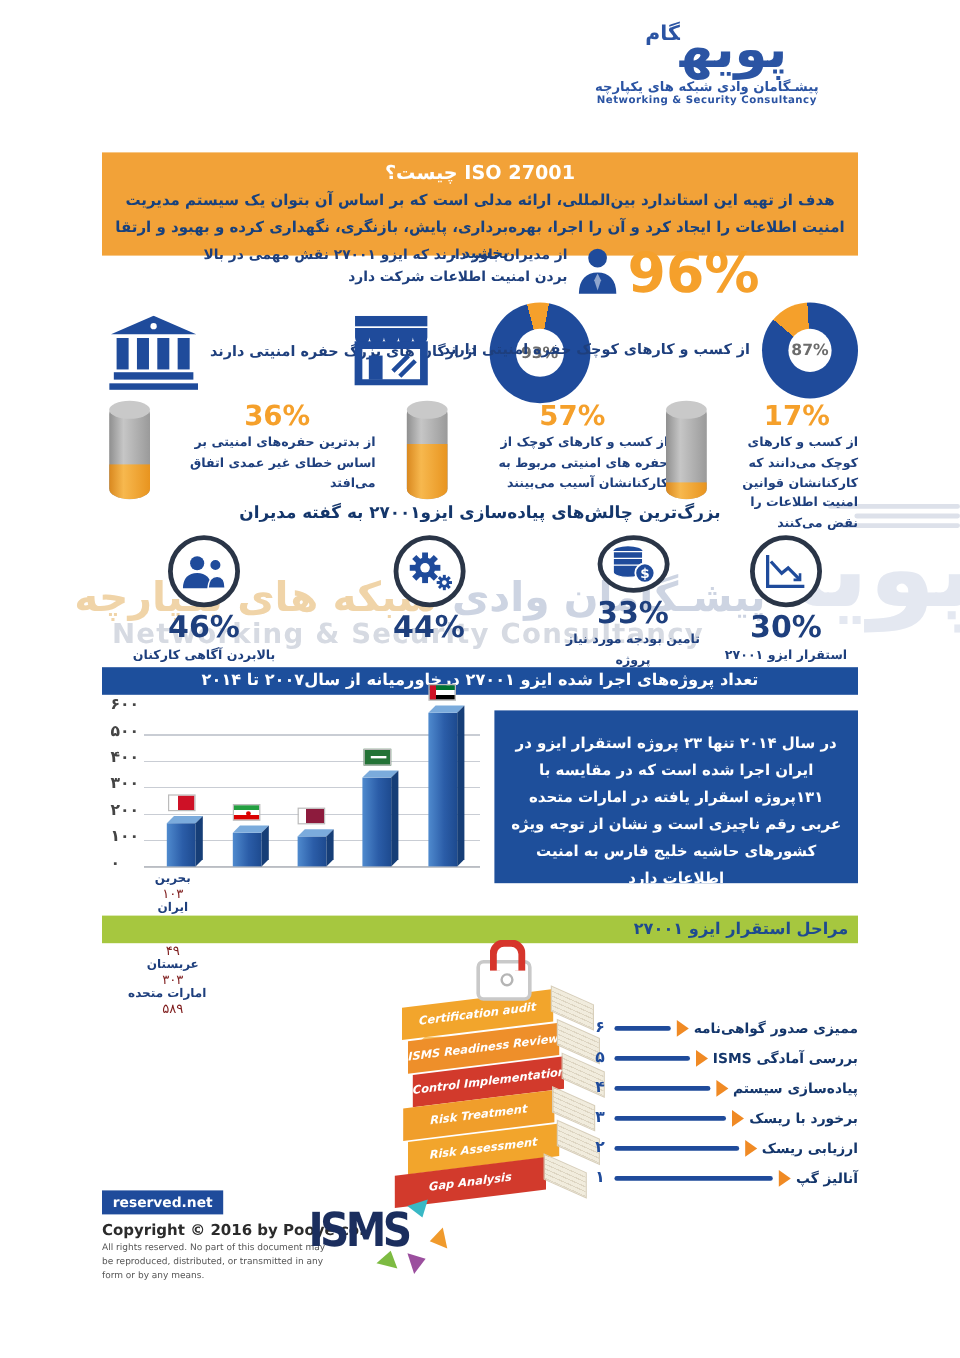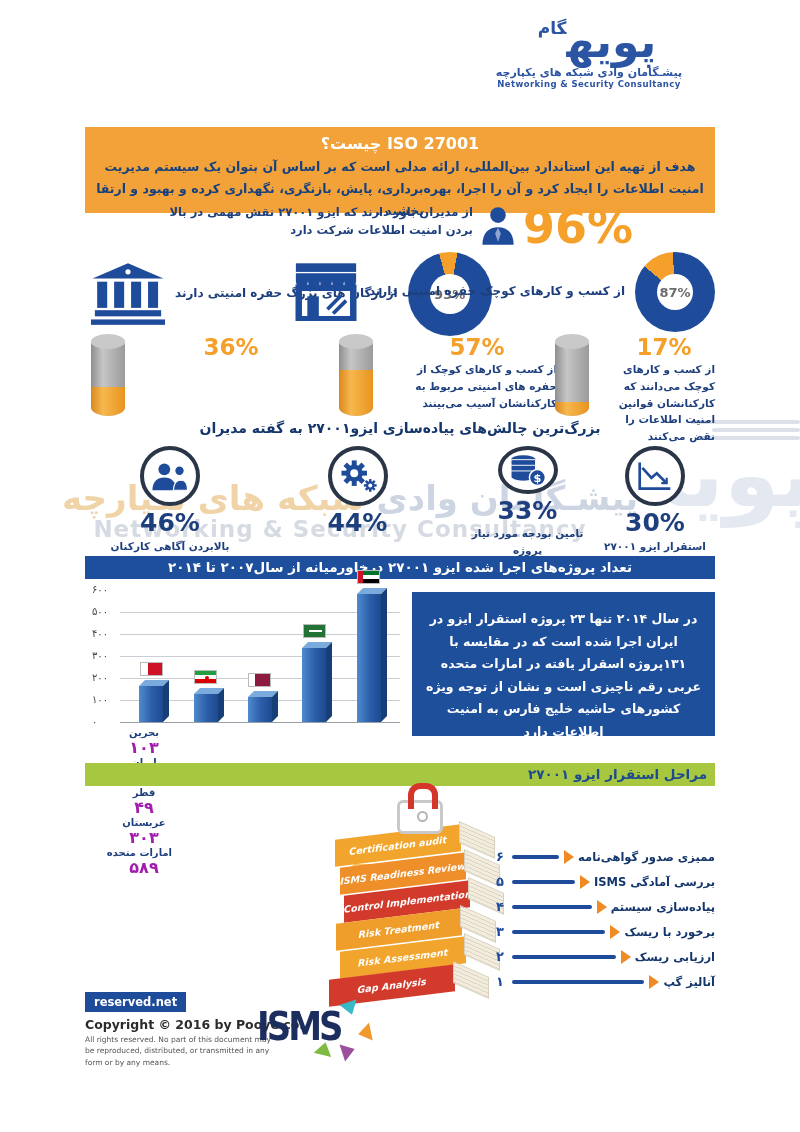"از بدترین حفره‌های امنیتی بر" div.cyl-desc { html: none -> <div>از بدترین حفره‌های امنیتی بر اساس خطای غیر عمدی اتفاق می‌افتد</div> }
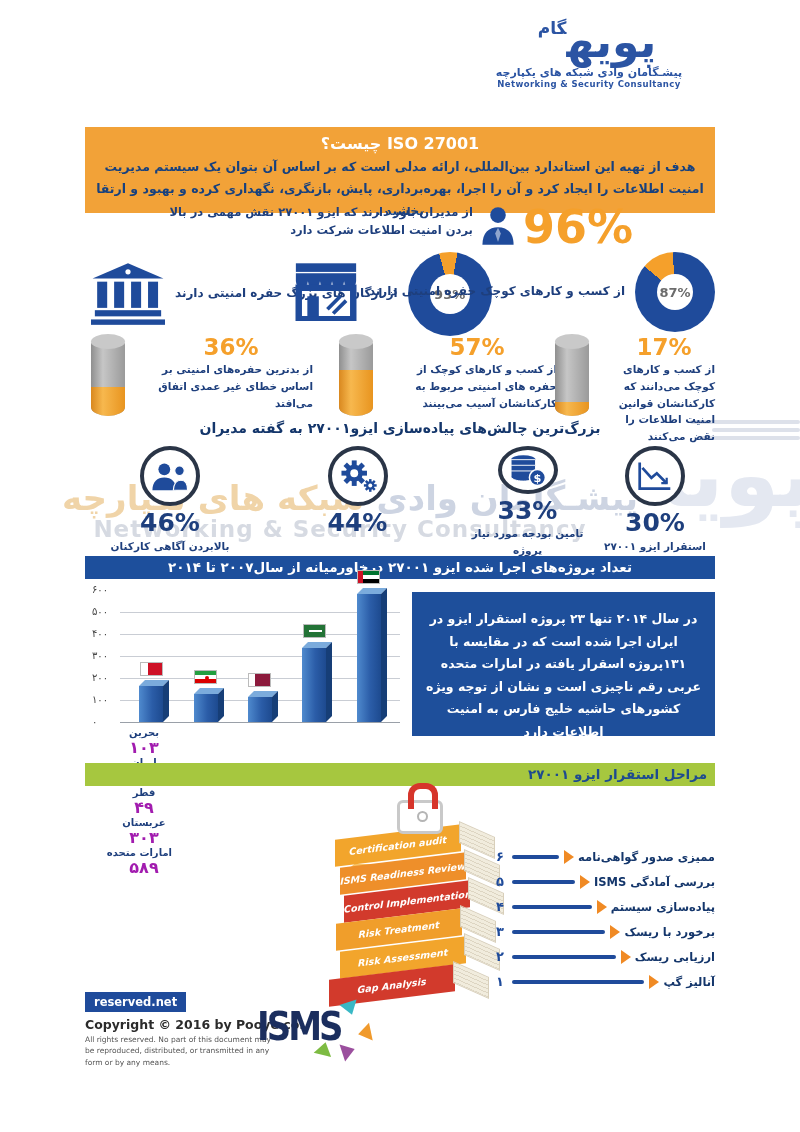"۶۰۰" .ytick { font-size: 10px -> 13px; font-weight: normal -> bold }
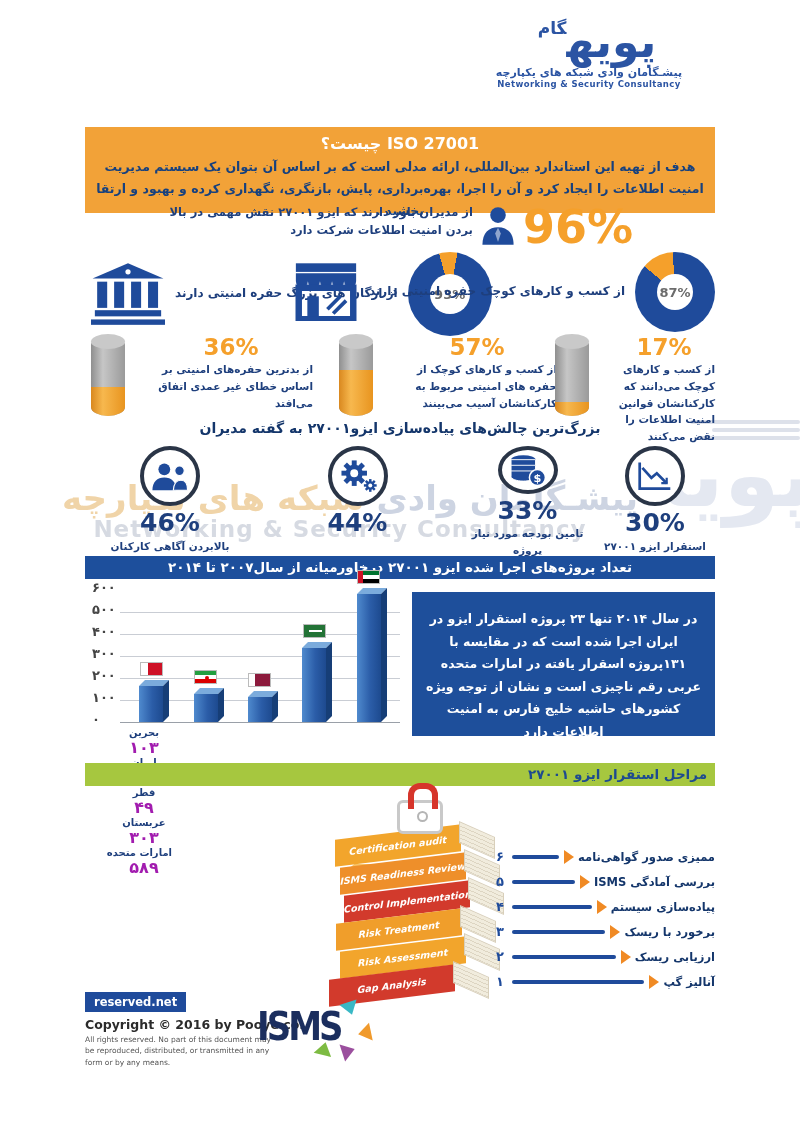"۱۰۳" .xl-val { color: #a21caf -> #7f1d1d; font-size: 16px -> 11px; font-weight: bold -> normal }
